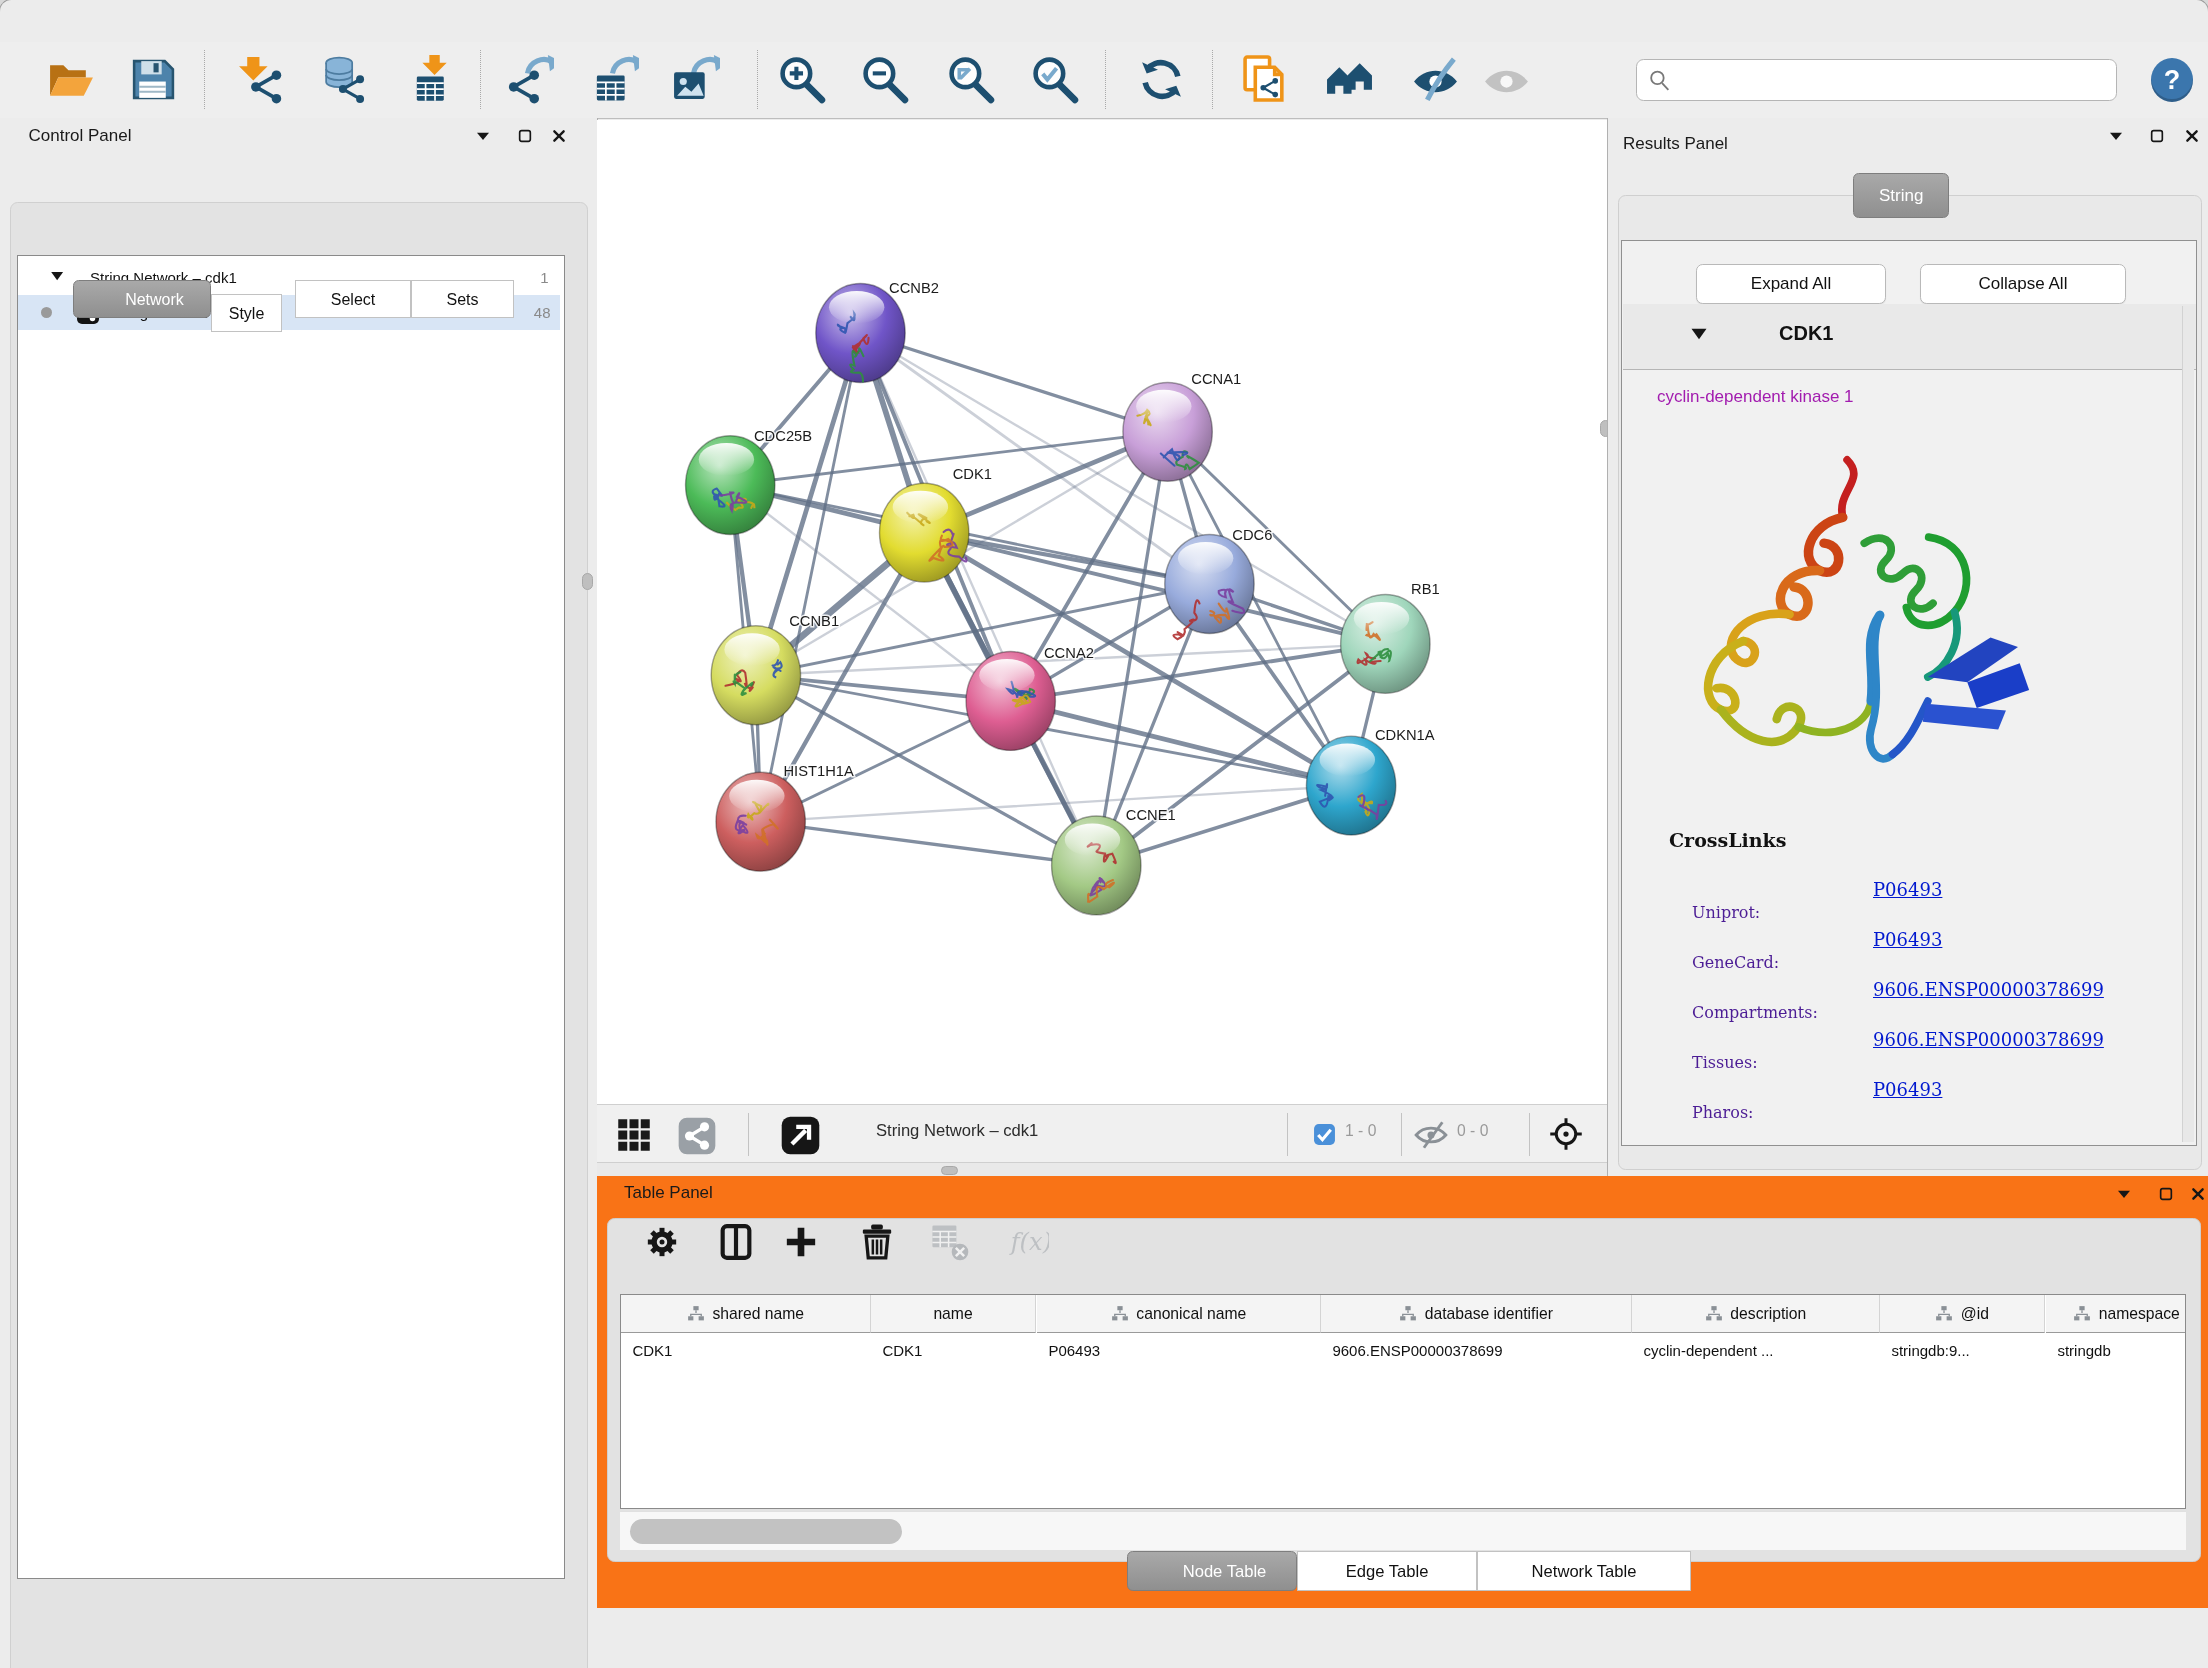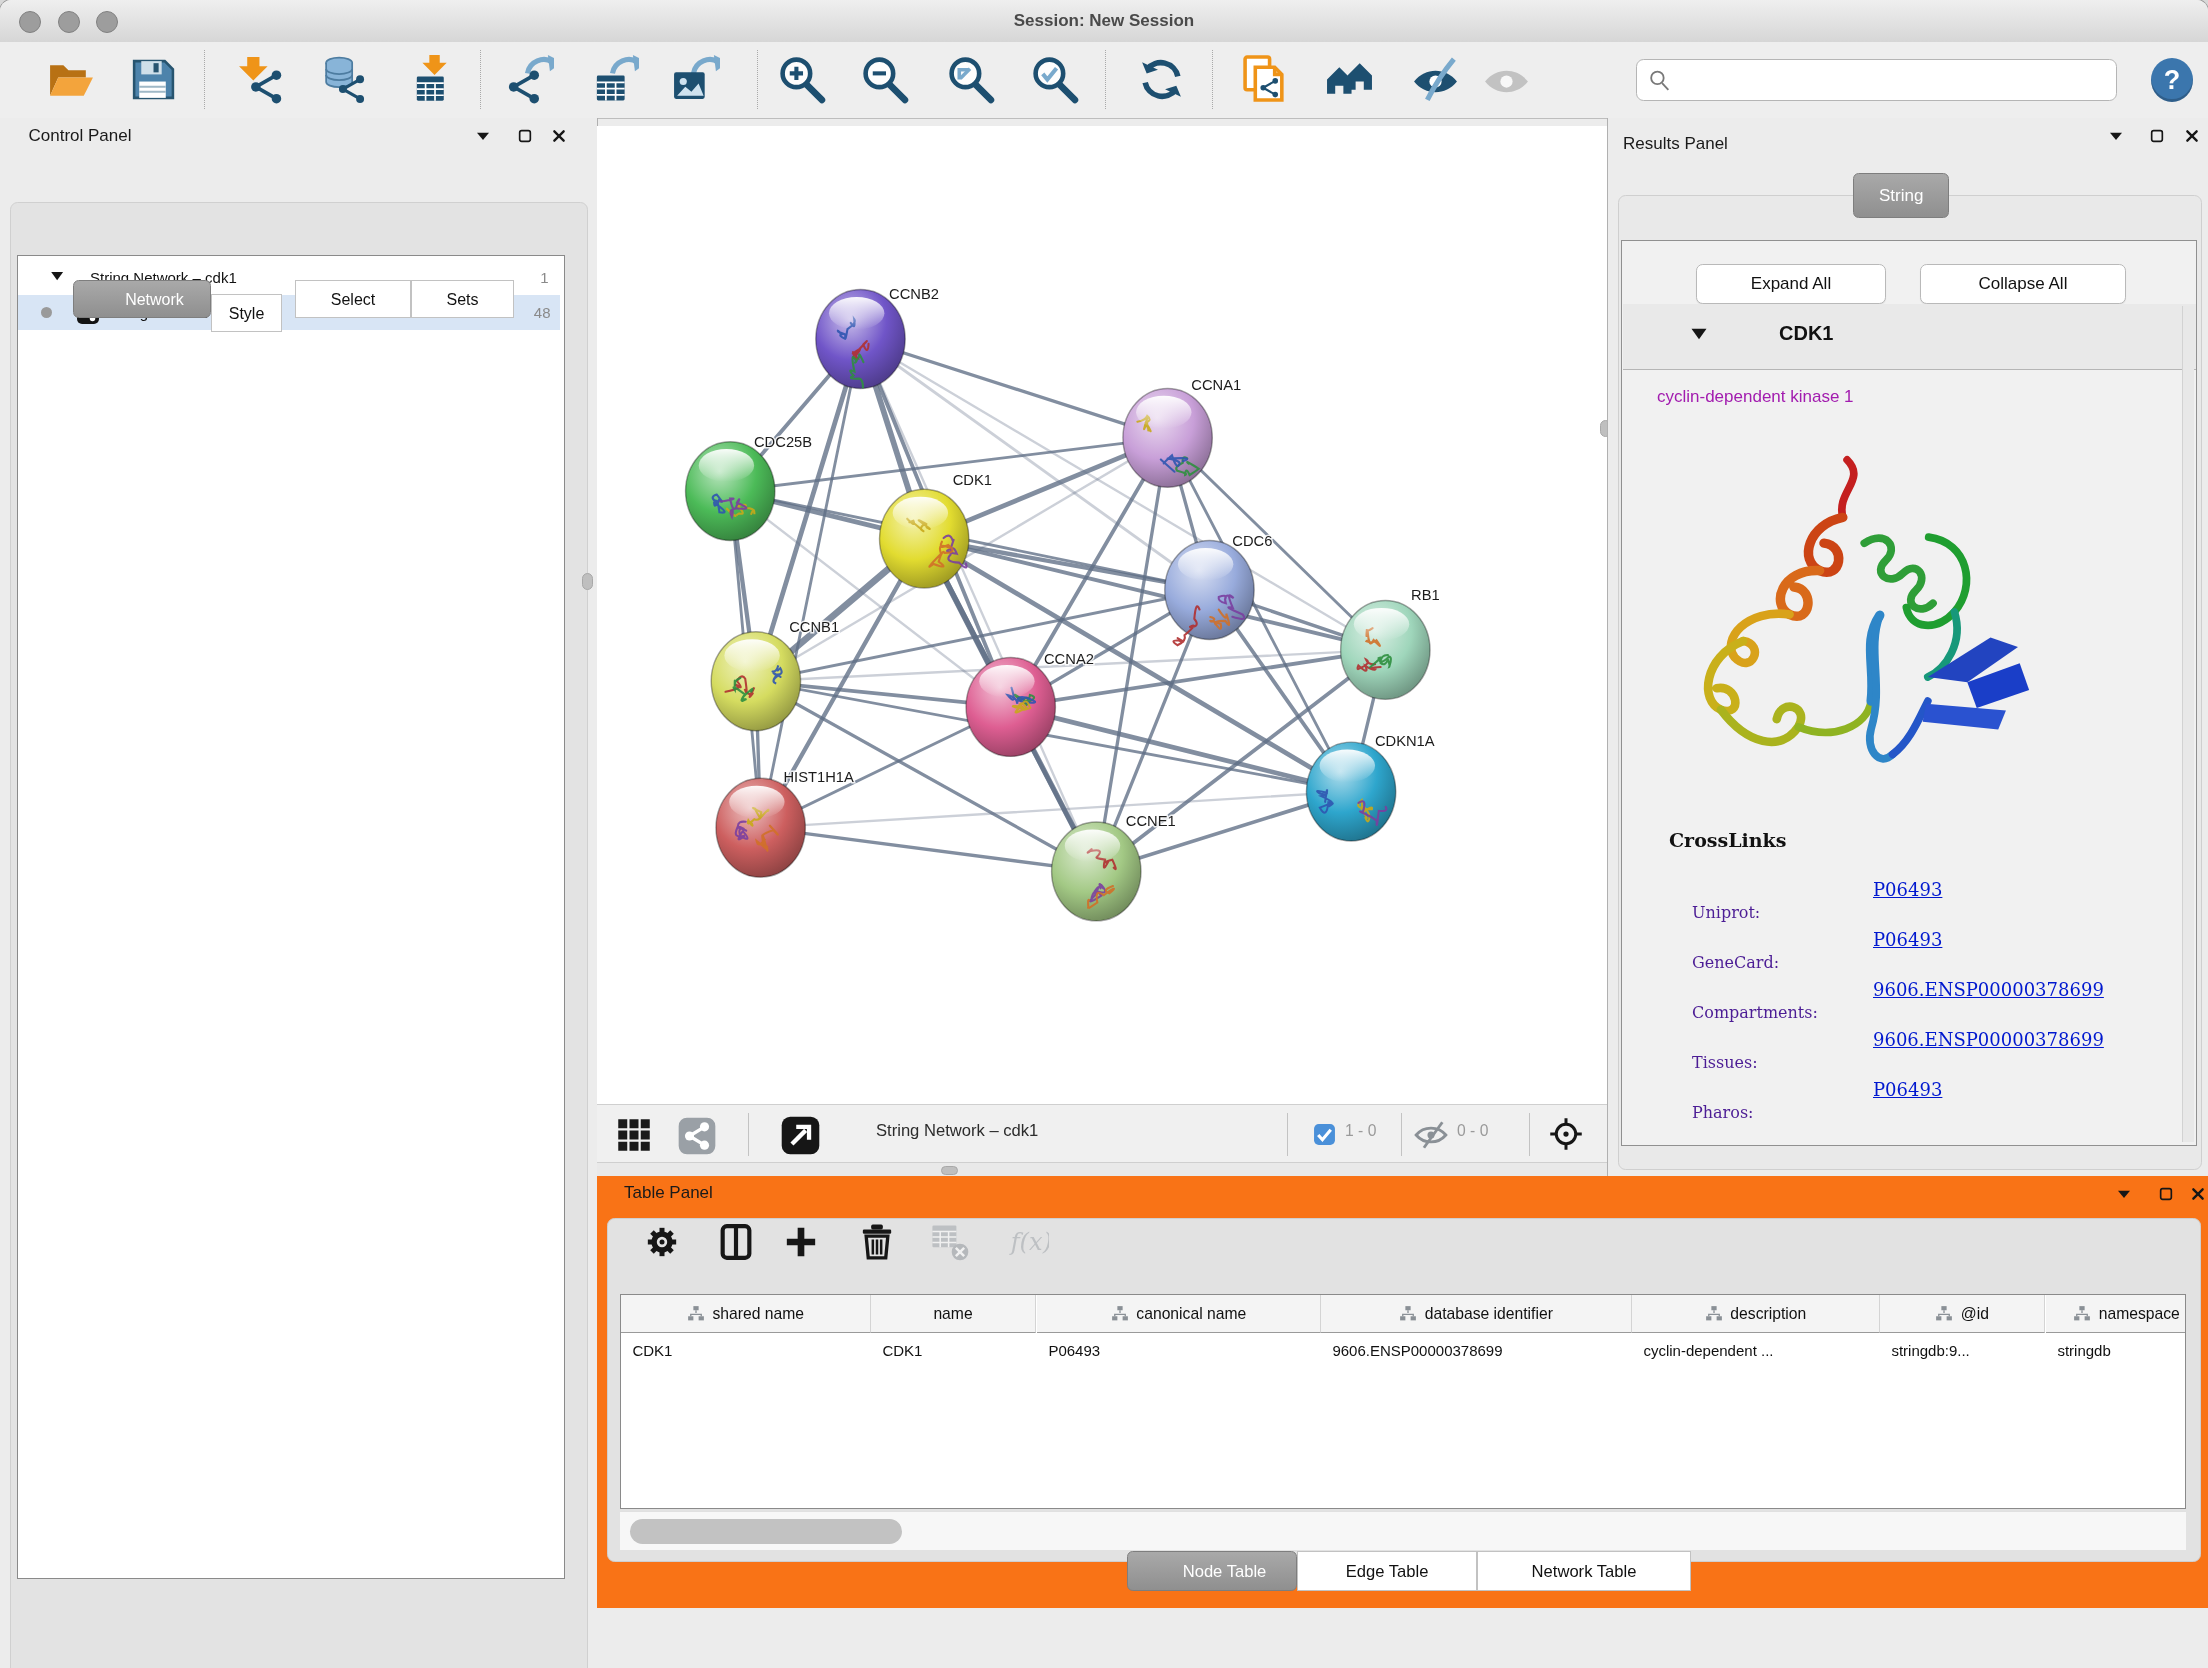"Session: New Session" div.abs { html: <div> <div></div> <div></div> <div></div> <div>Session: New Session</div> </div> -> none }
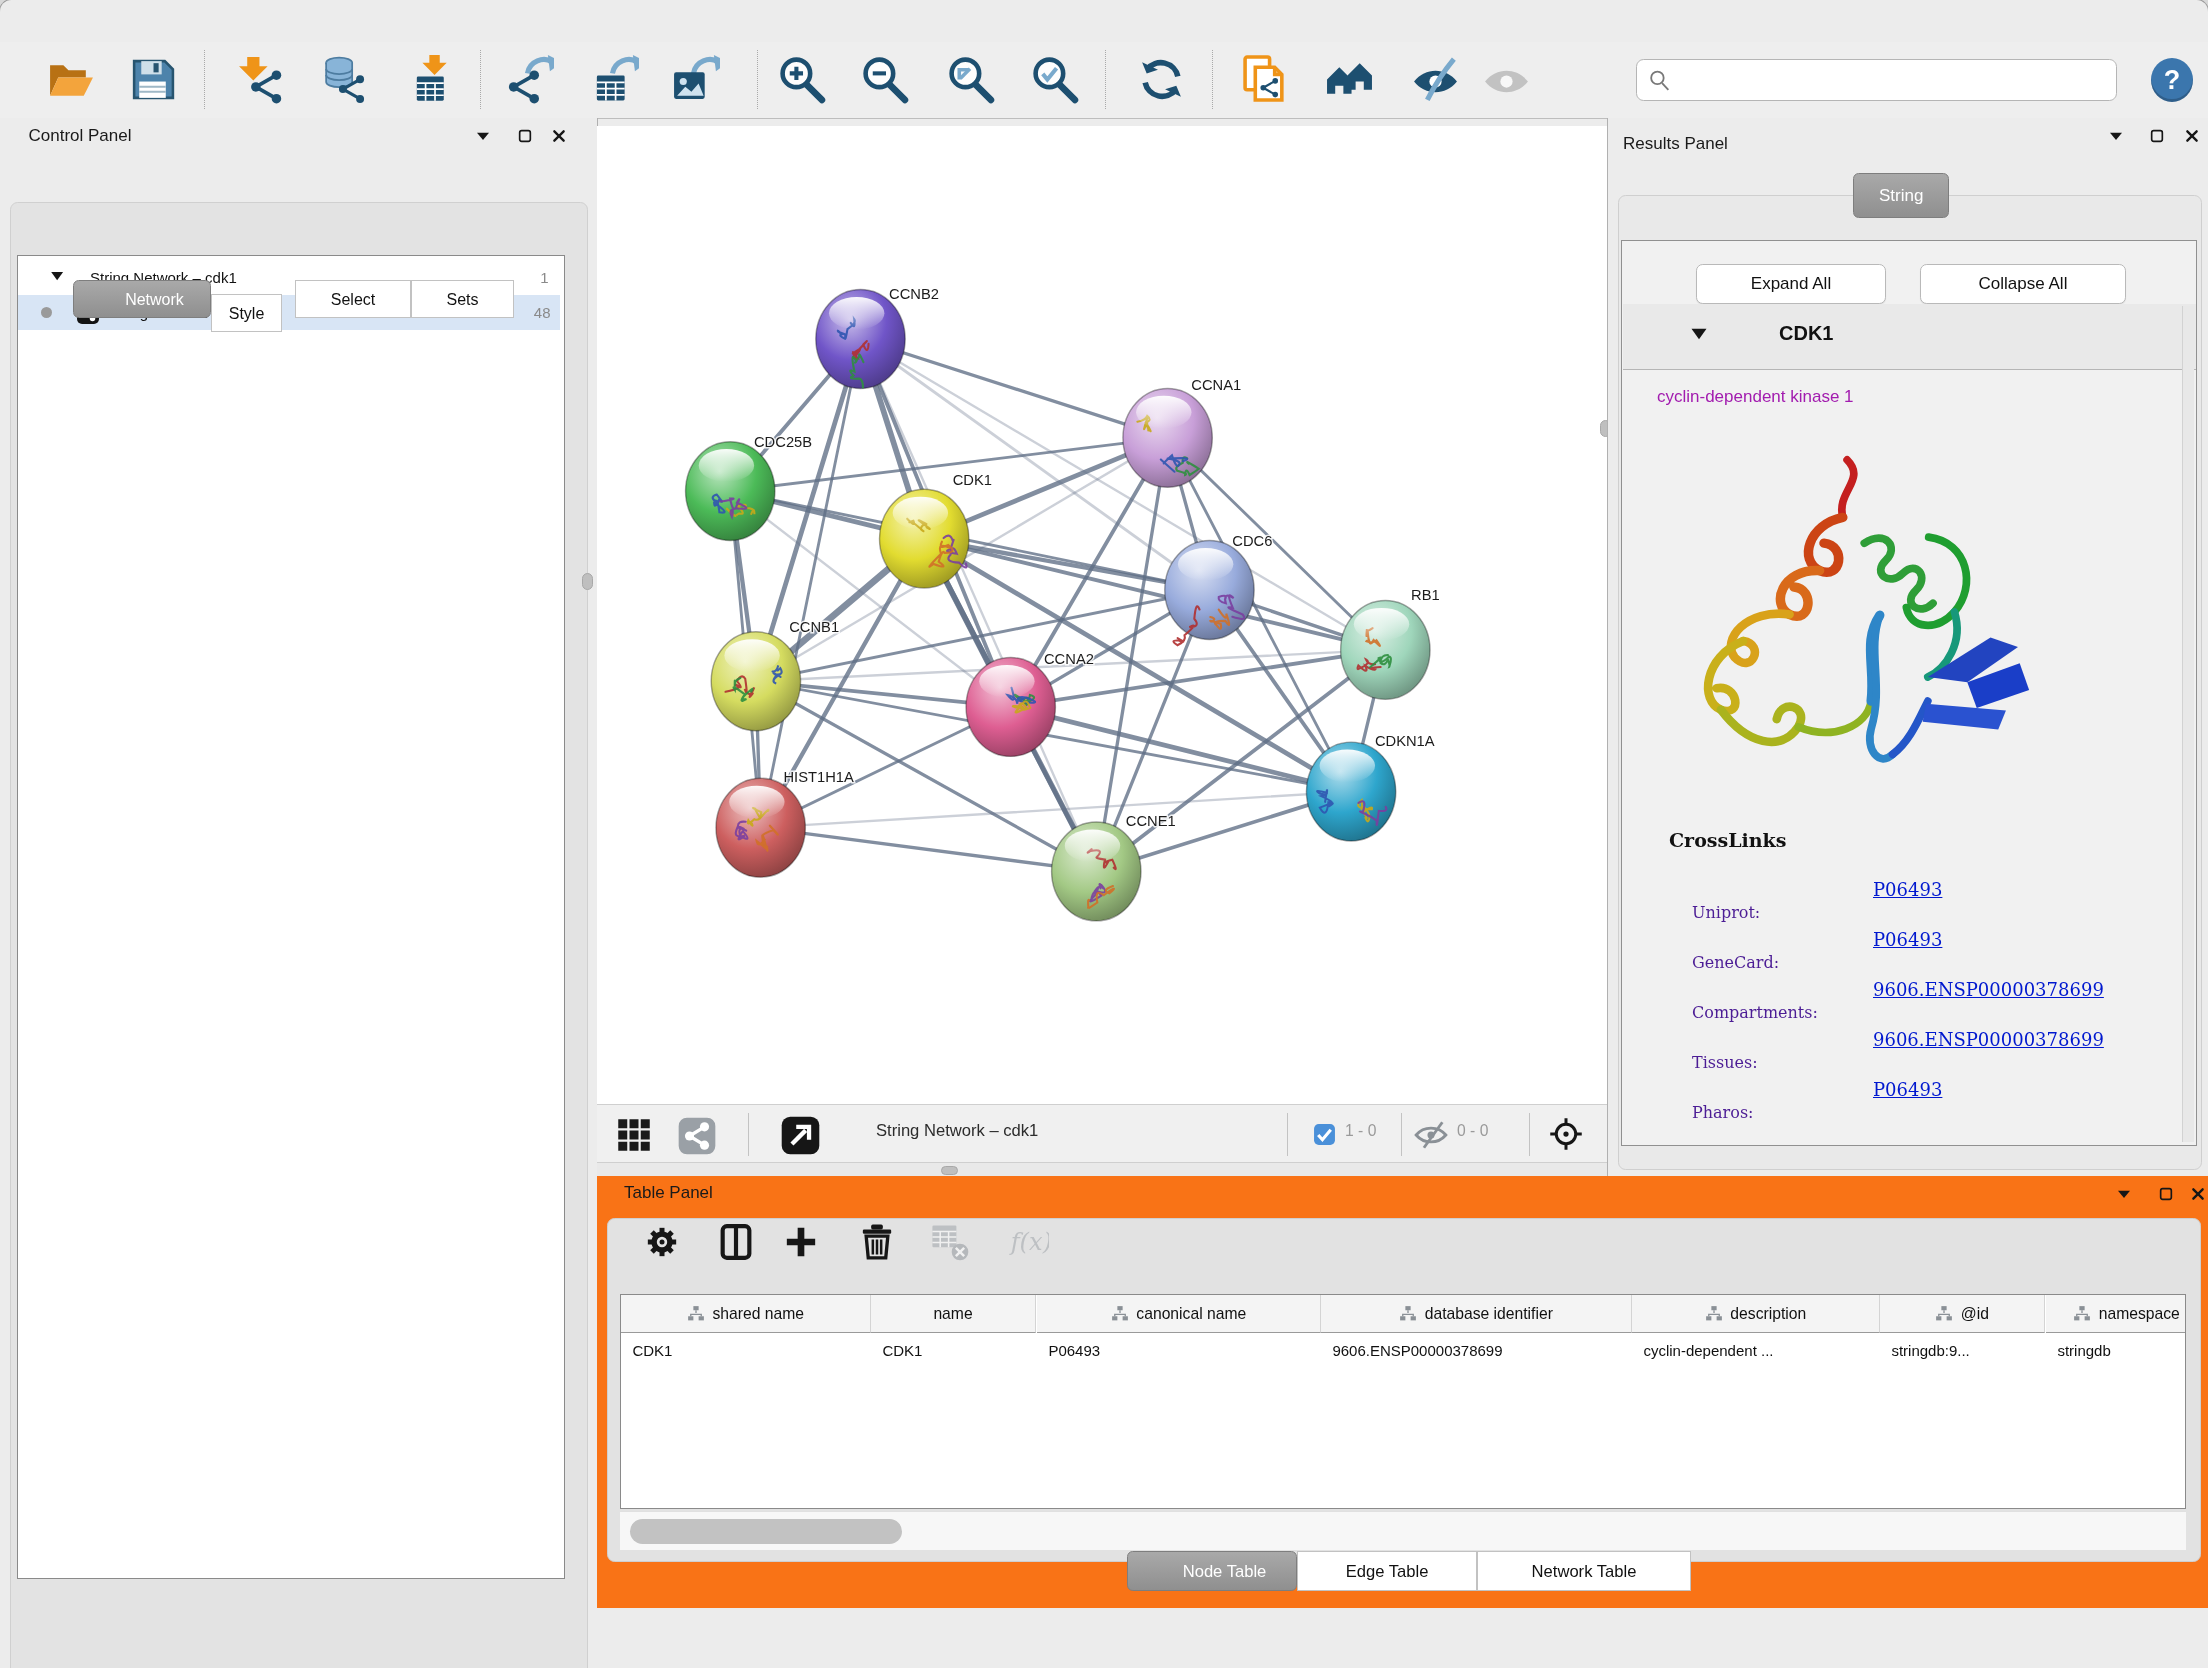"CCNB2" #netcanvas { top: 126px -> 120px }
